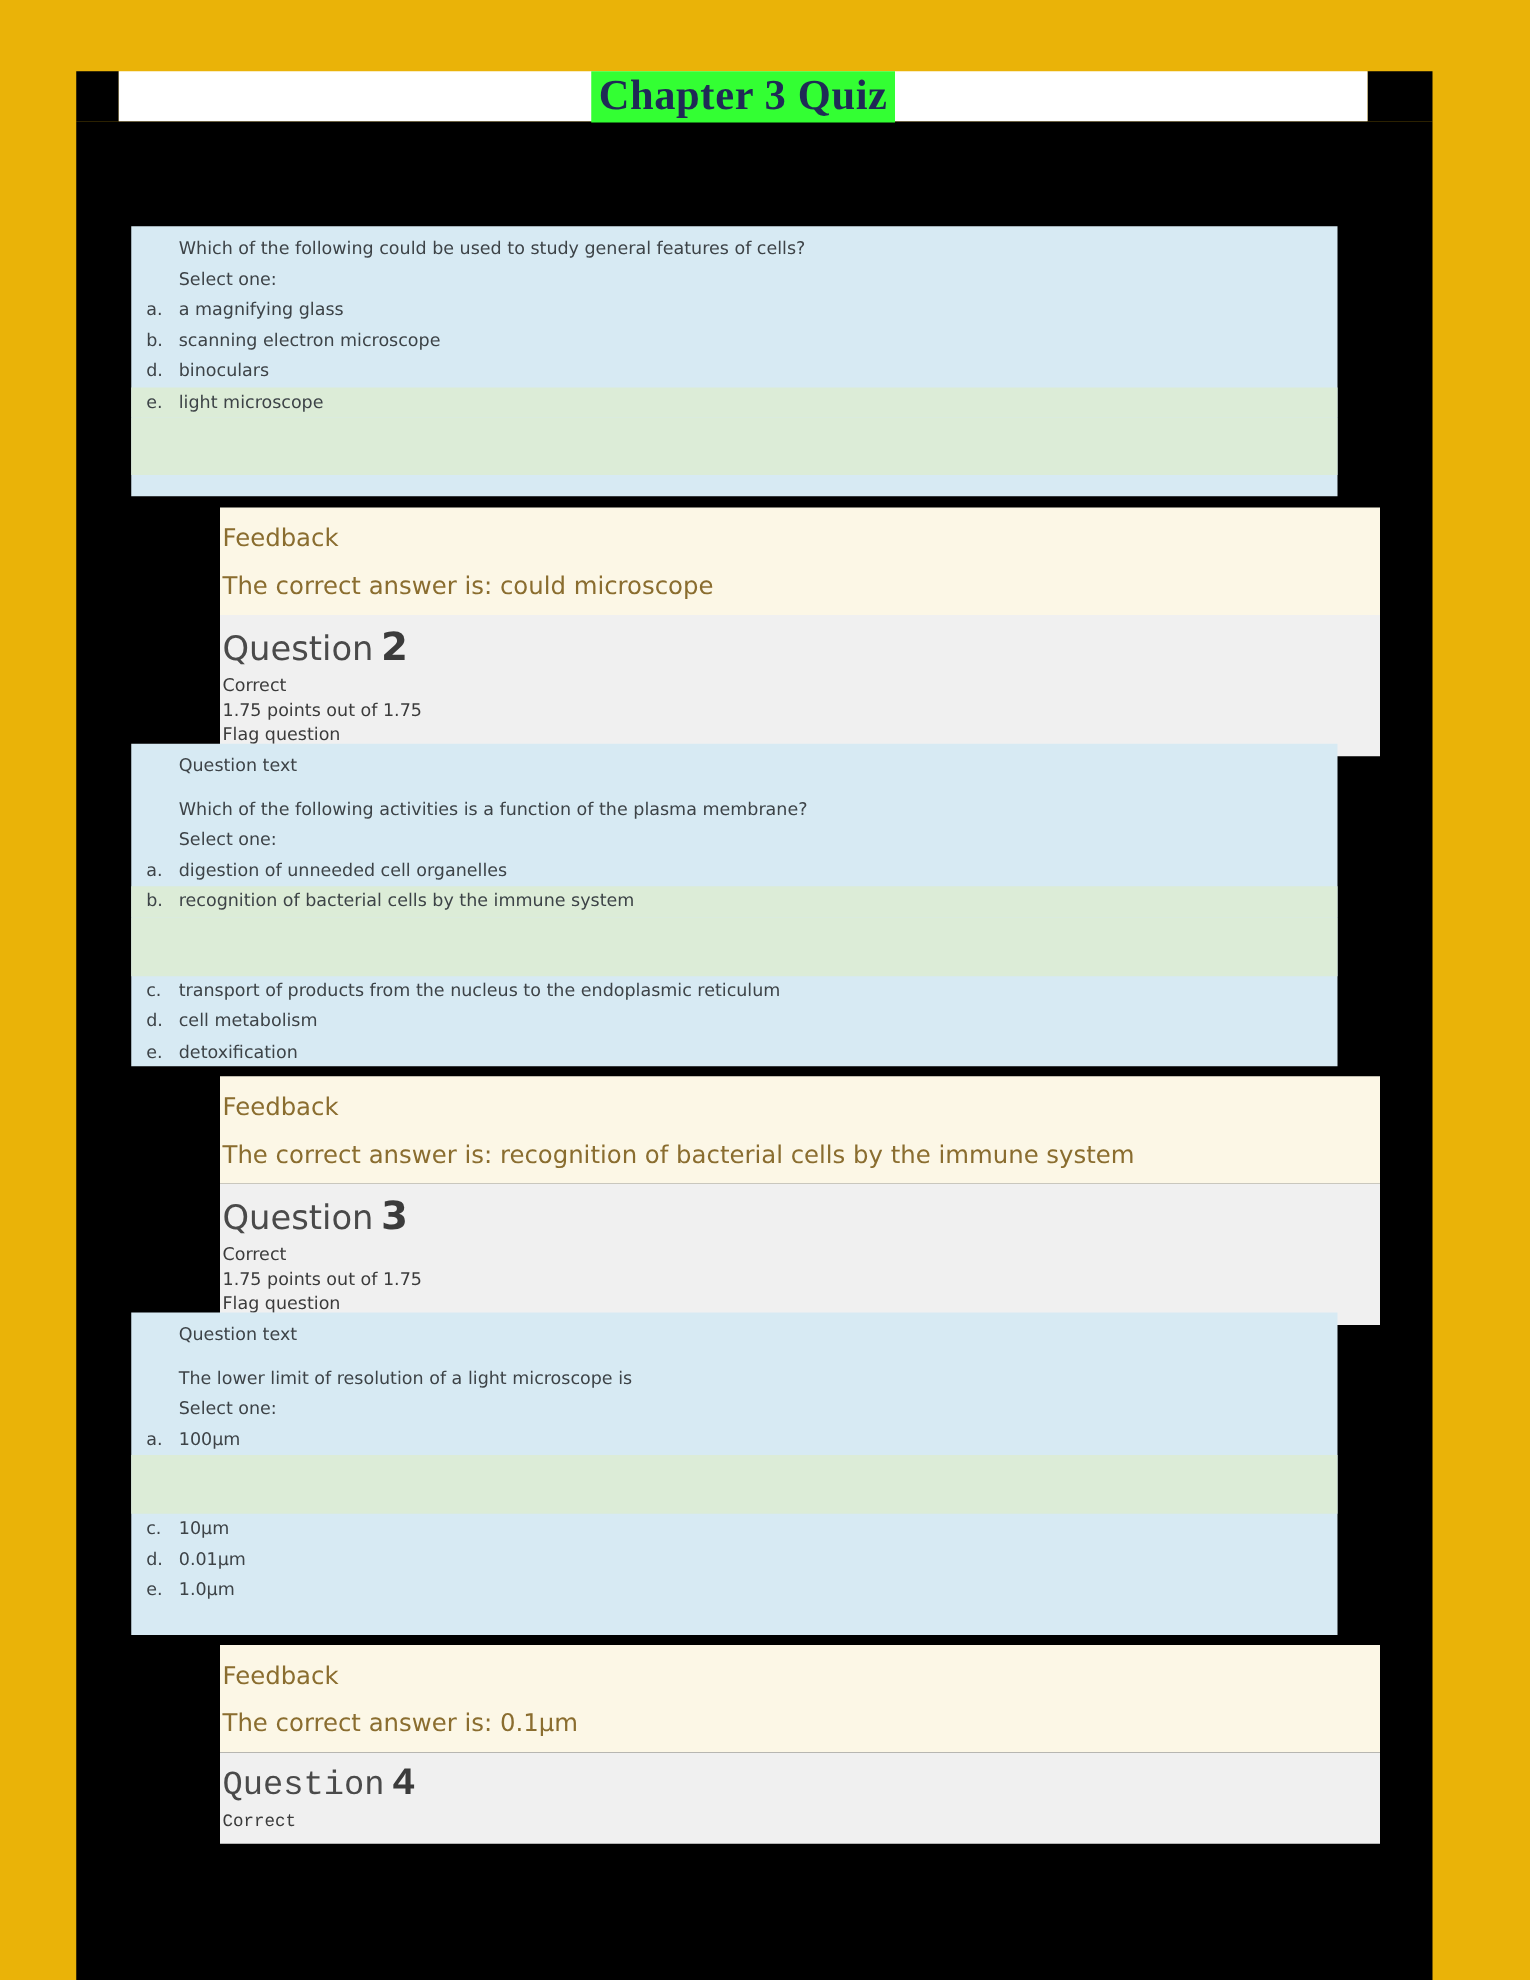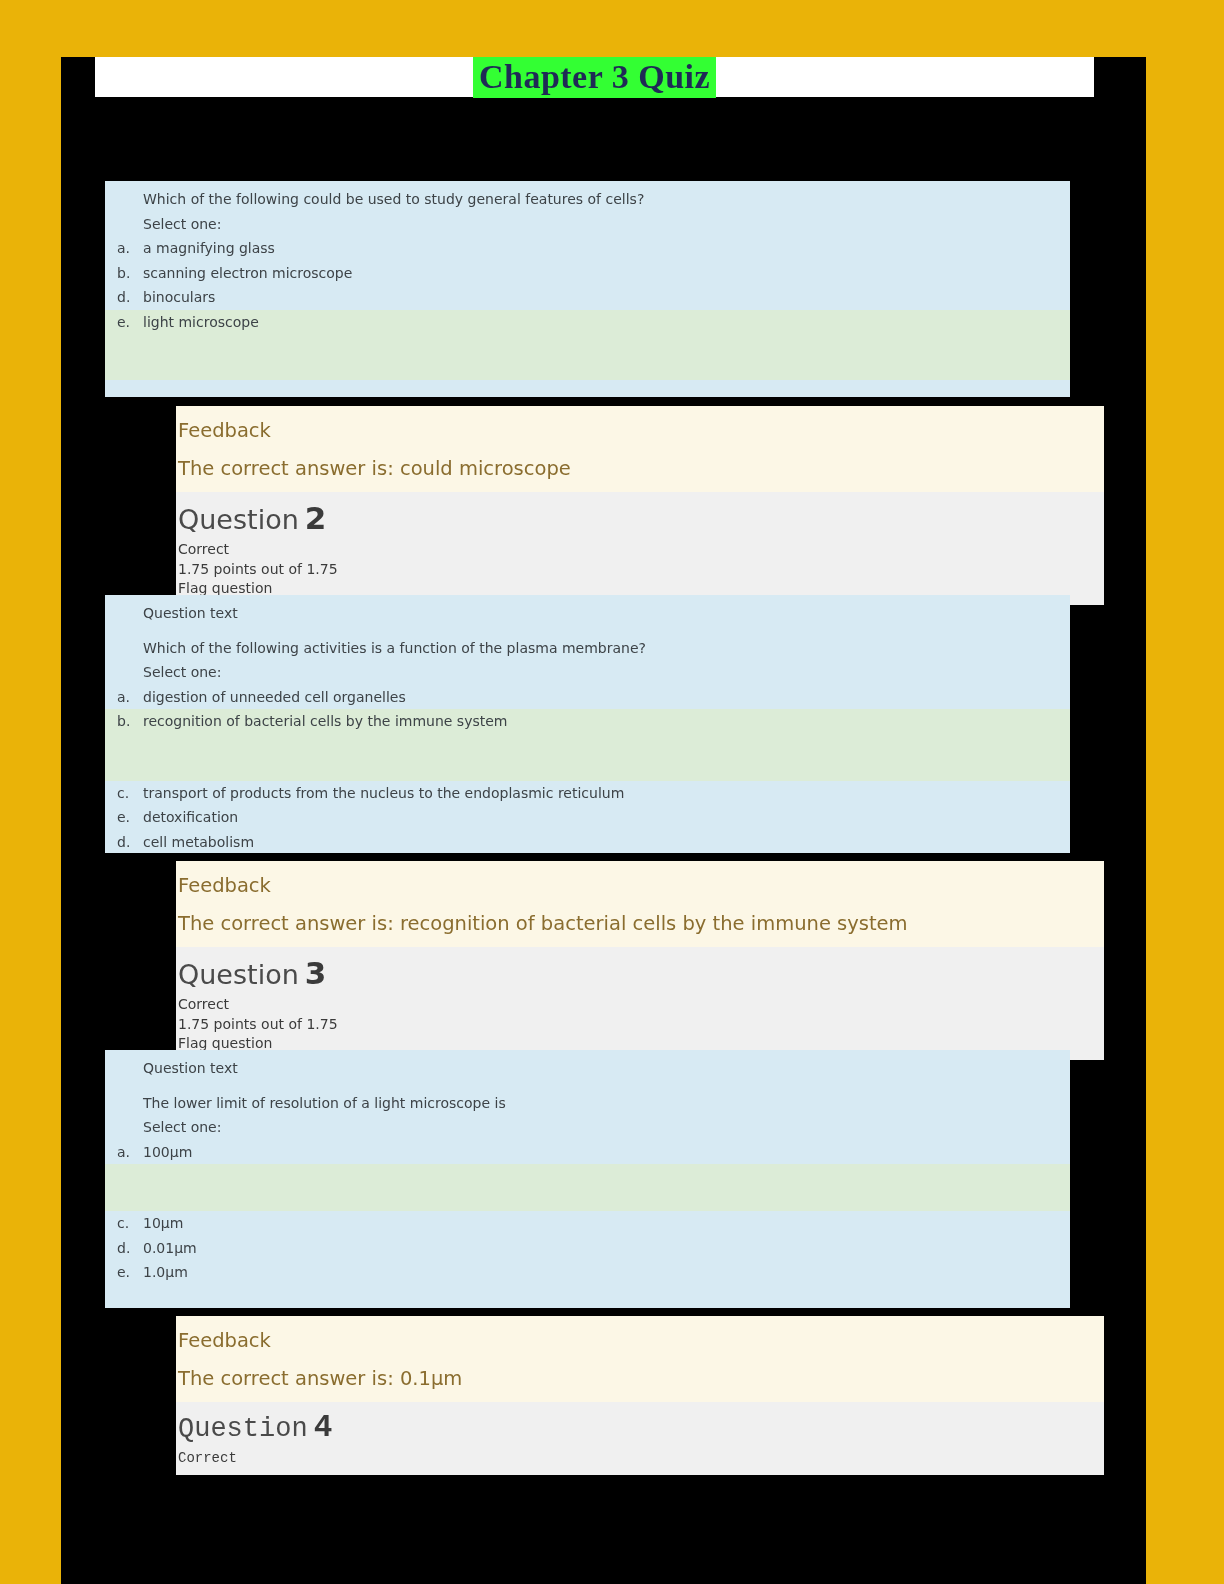"e. detoxification" div.opt { order: before "d. cell metabolism" -> after "d. cell metabolism" }
